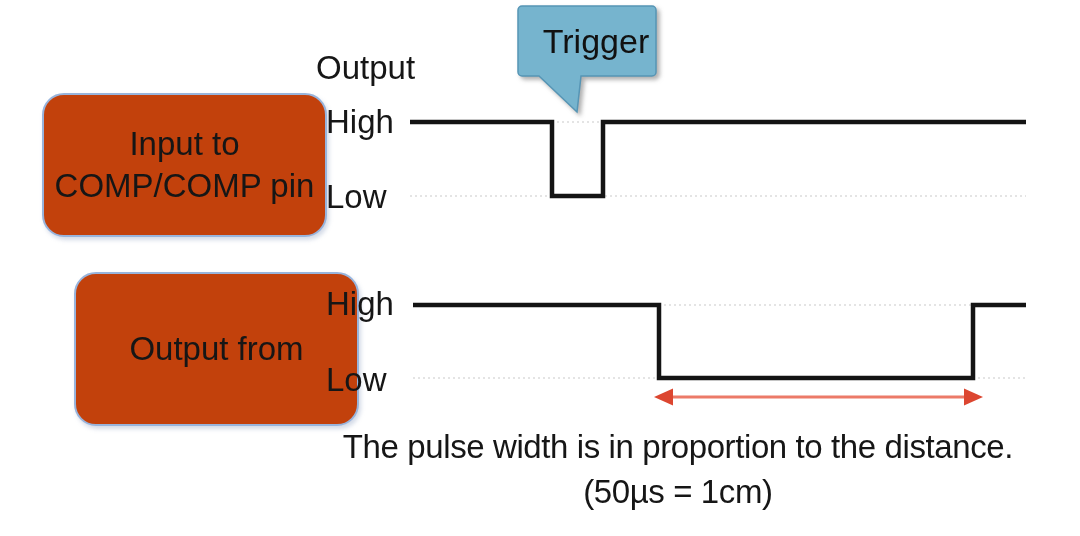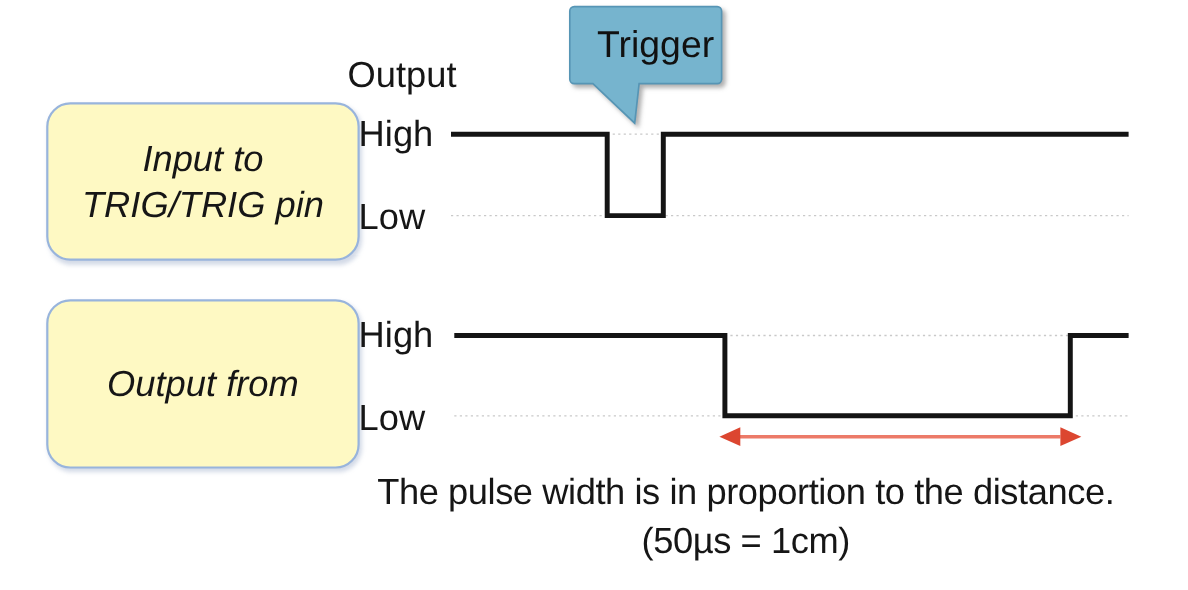"Input to" .src-box { background: #fef9c3 -> #c2410c; font-style: italic -> none }
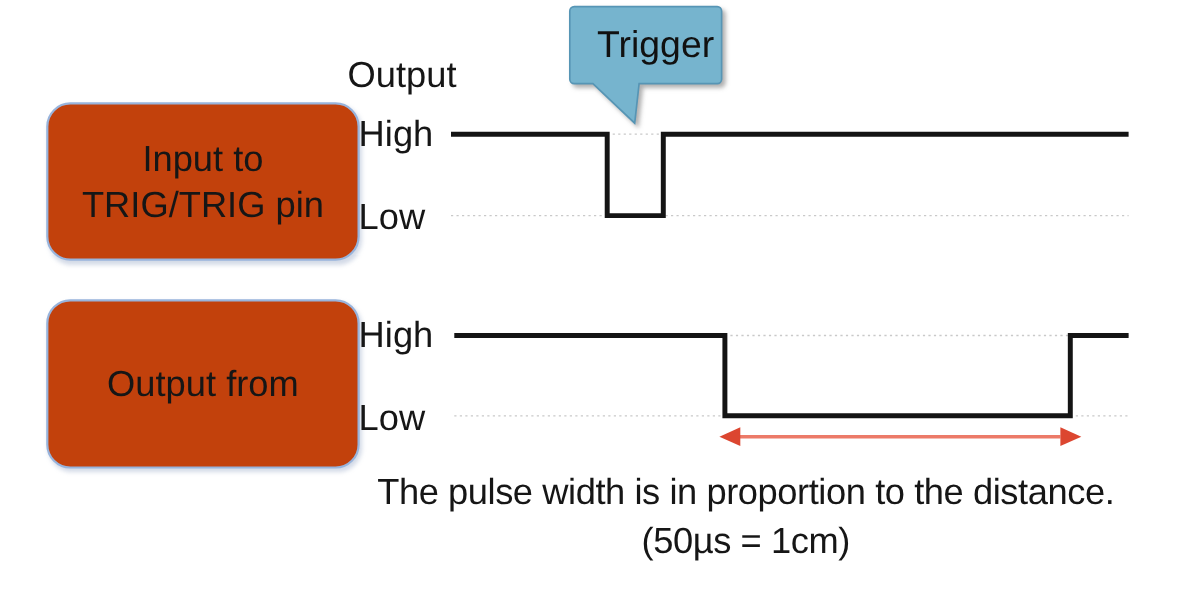"TRIG/TRIG pin" div { text: TRIG/TRIG -> COMP/COMP }
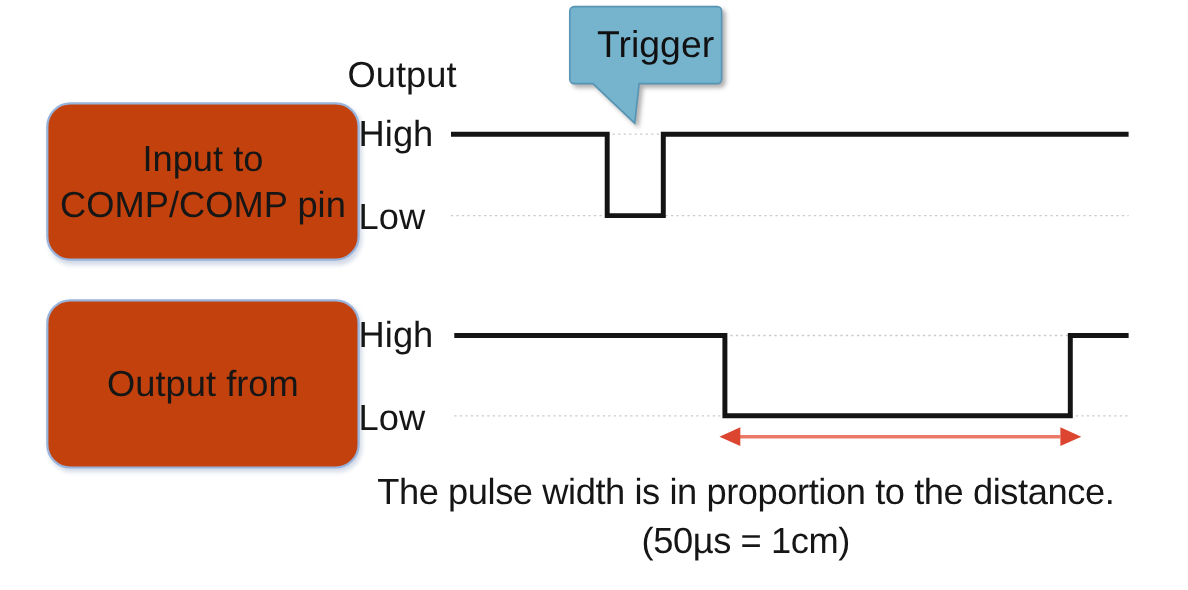"Output from" .box-output { margin-left: none -> 32px }
